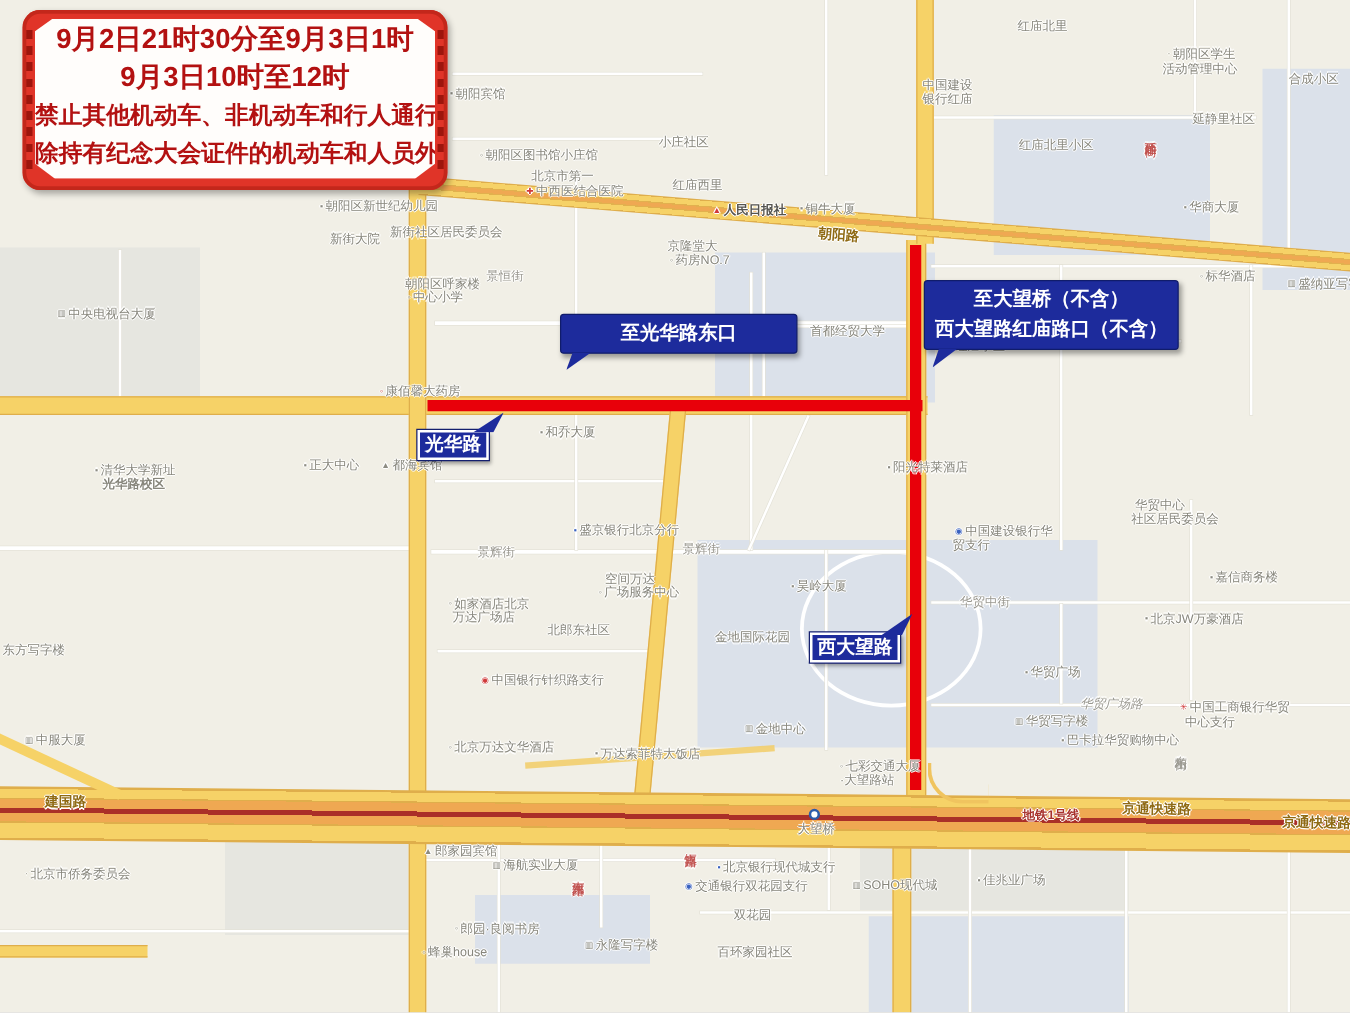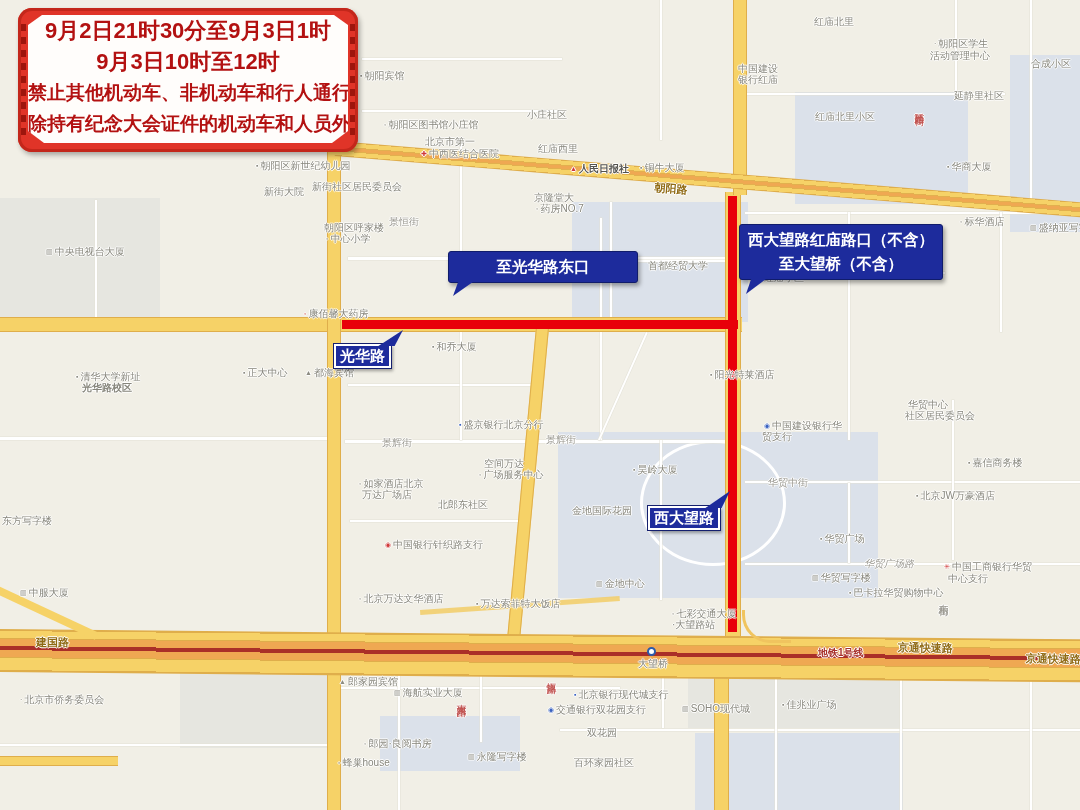"西大望路红庙路口（不含）" div { order: before "至大望桥（不含）" -> after "至大望桥（不含）" }
